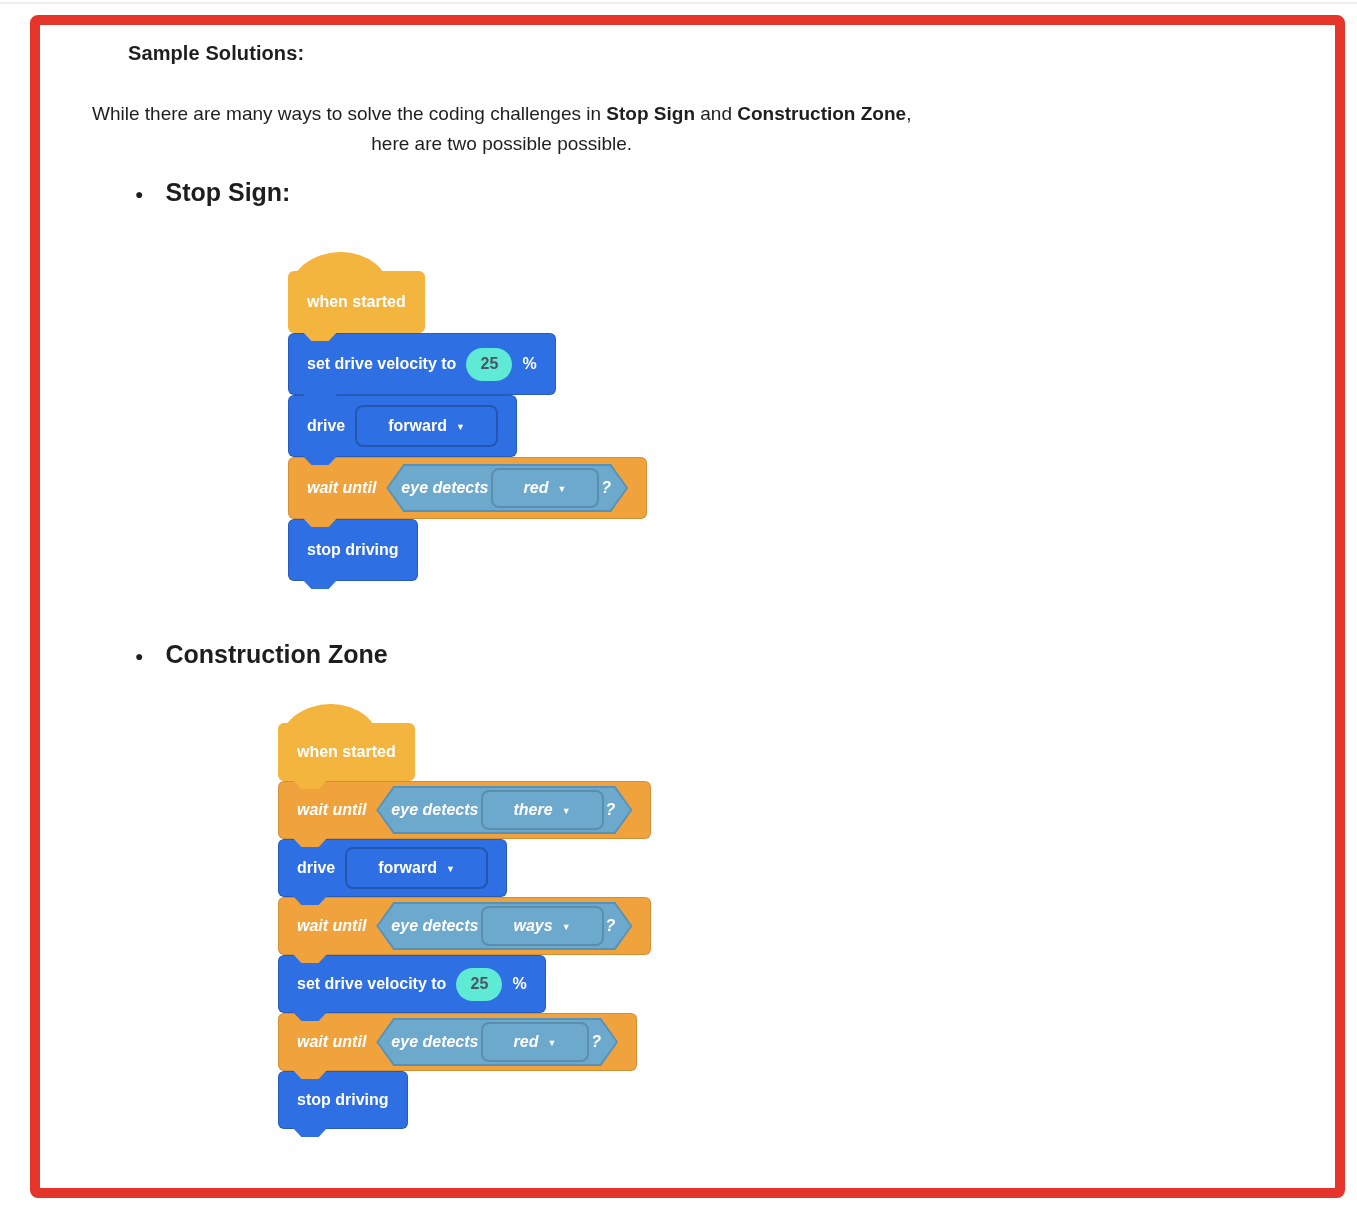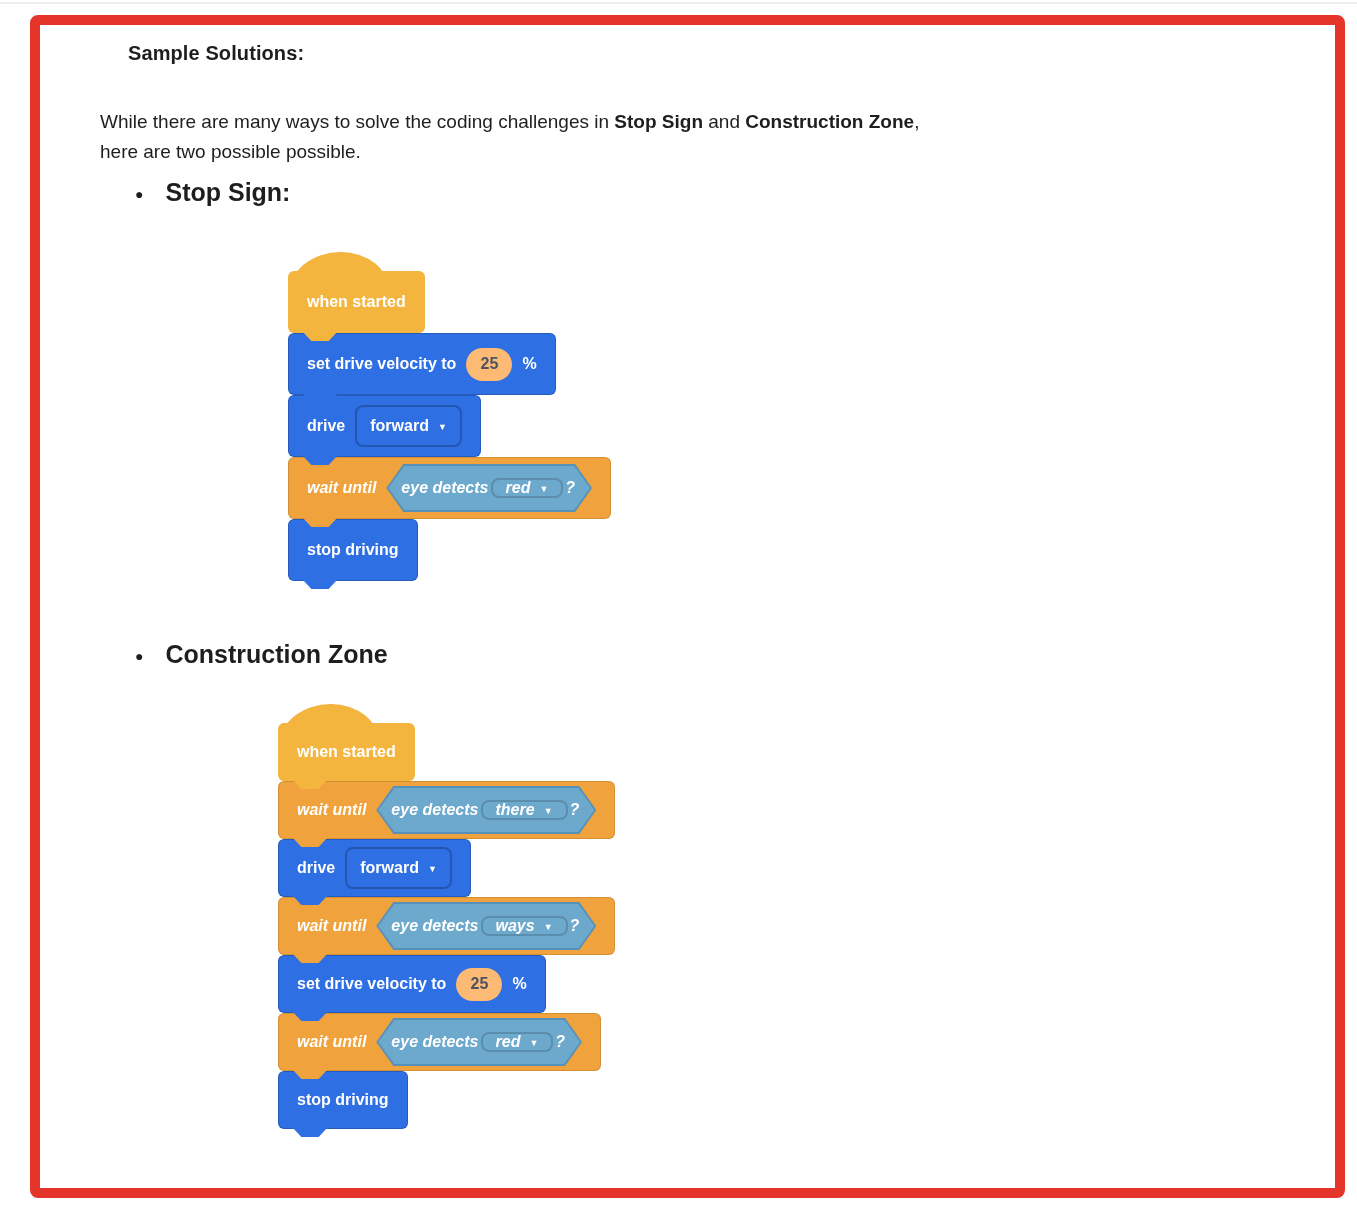"While there are many ways" .intro { margin: 12px -> 4px; text-align: none -> center }
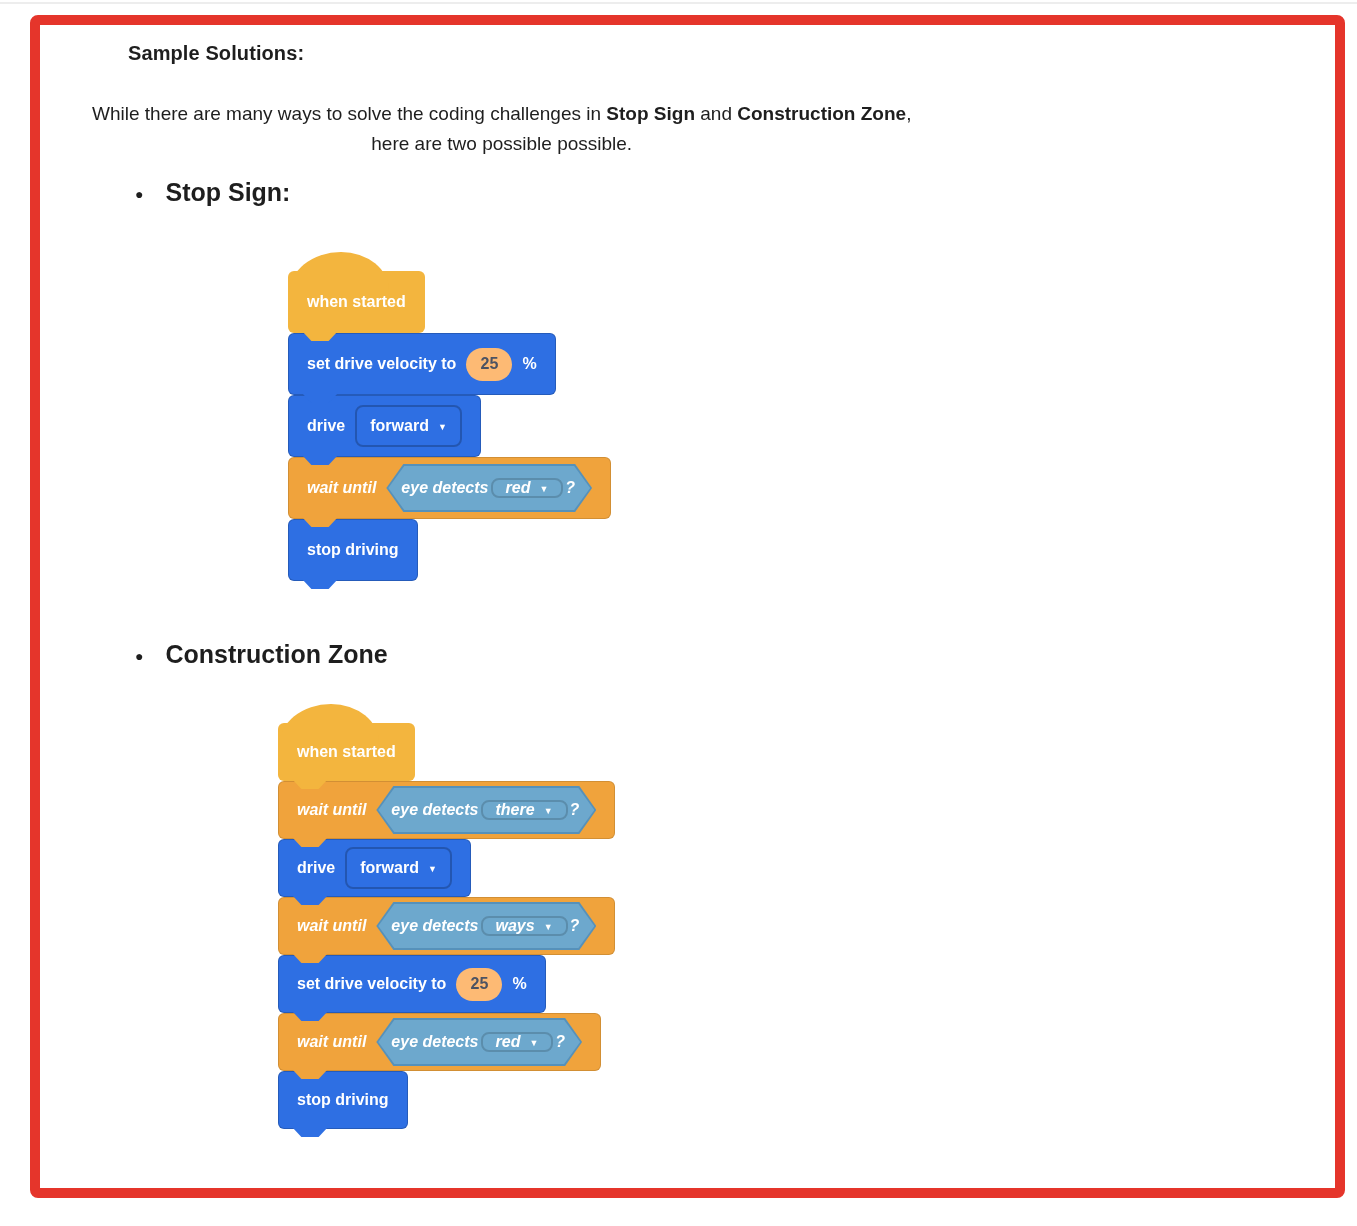"25" .oval { background: #fdba74 -> #5eead4 }
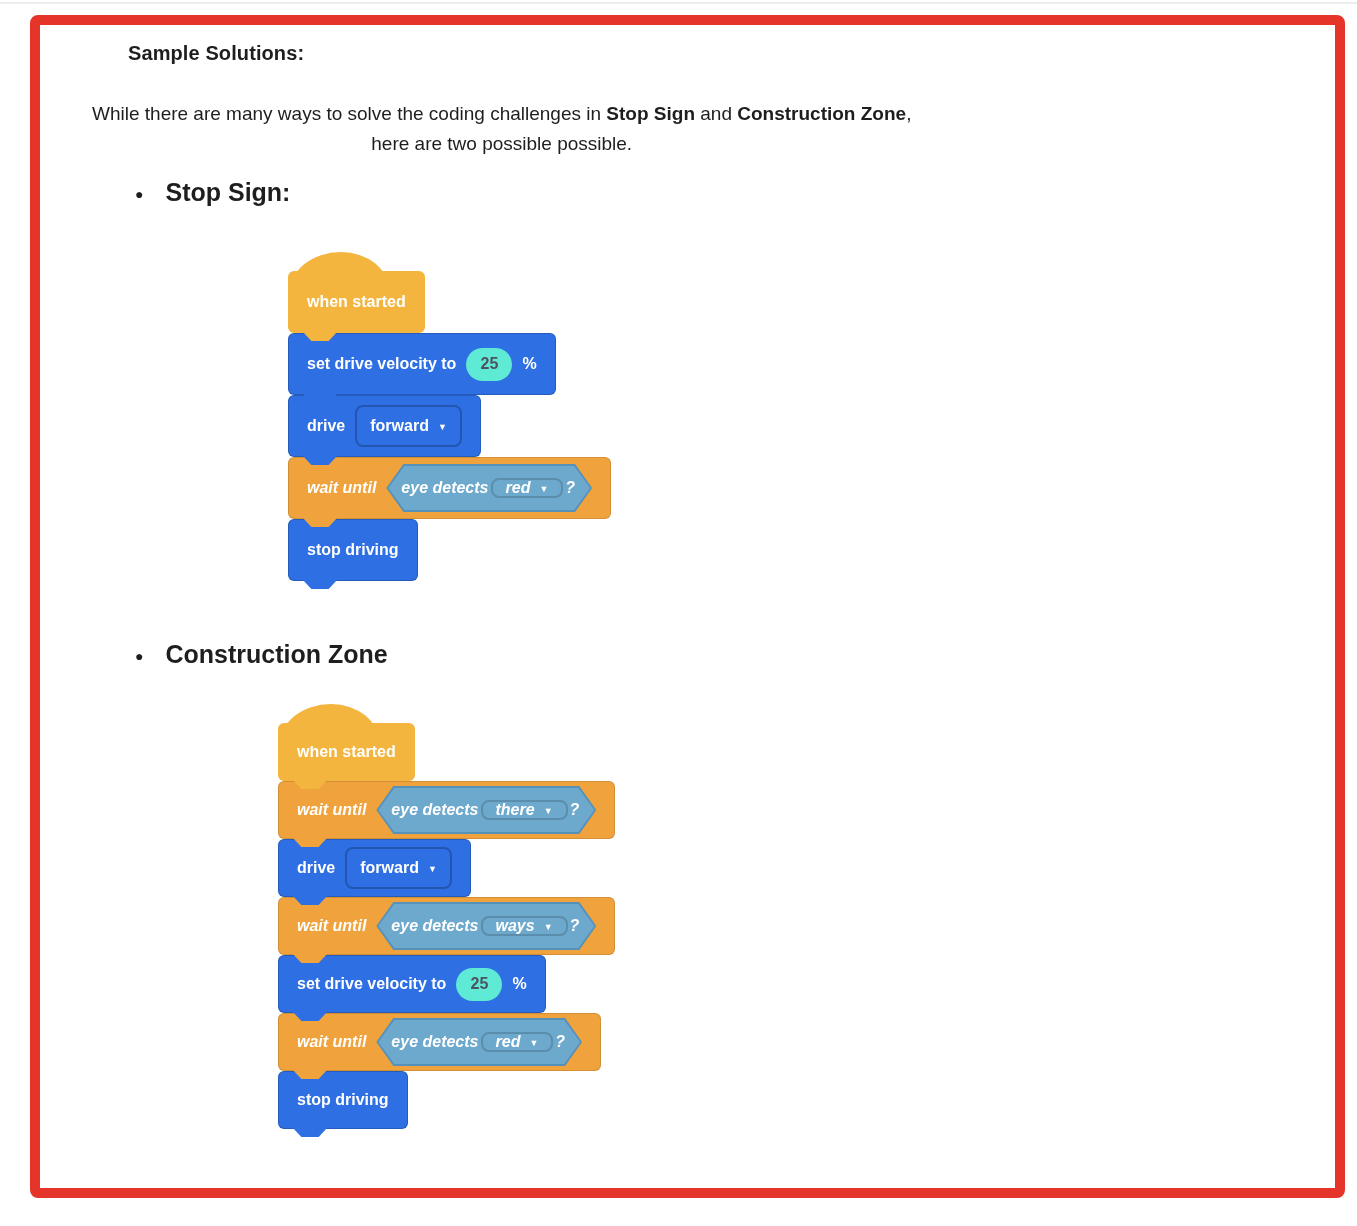"forward" .dropdown { padding: 0 13px -> 0 31px }
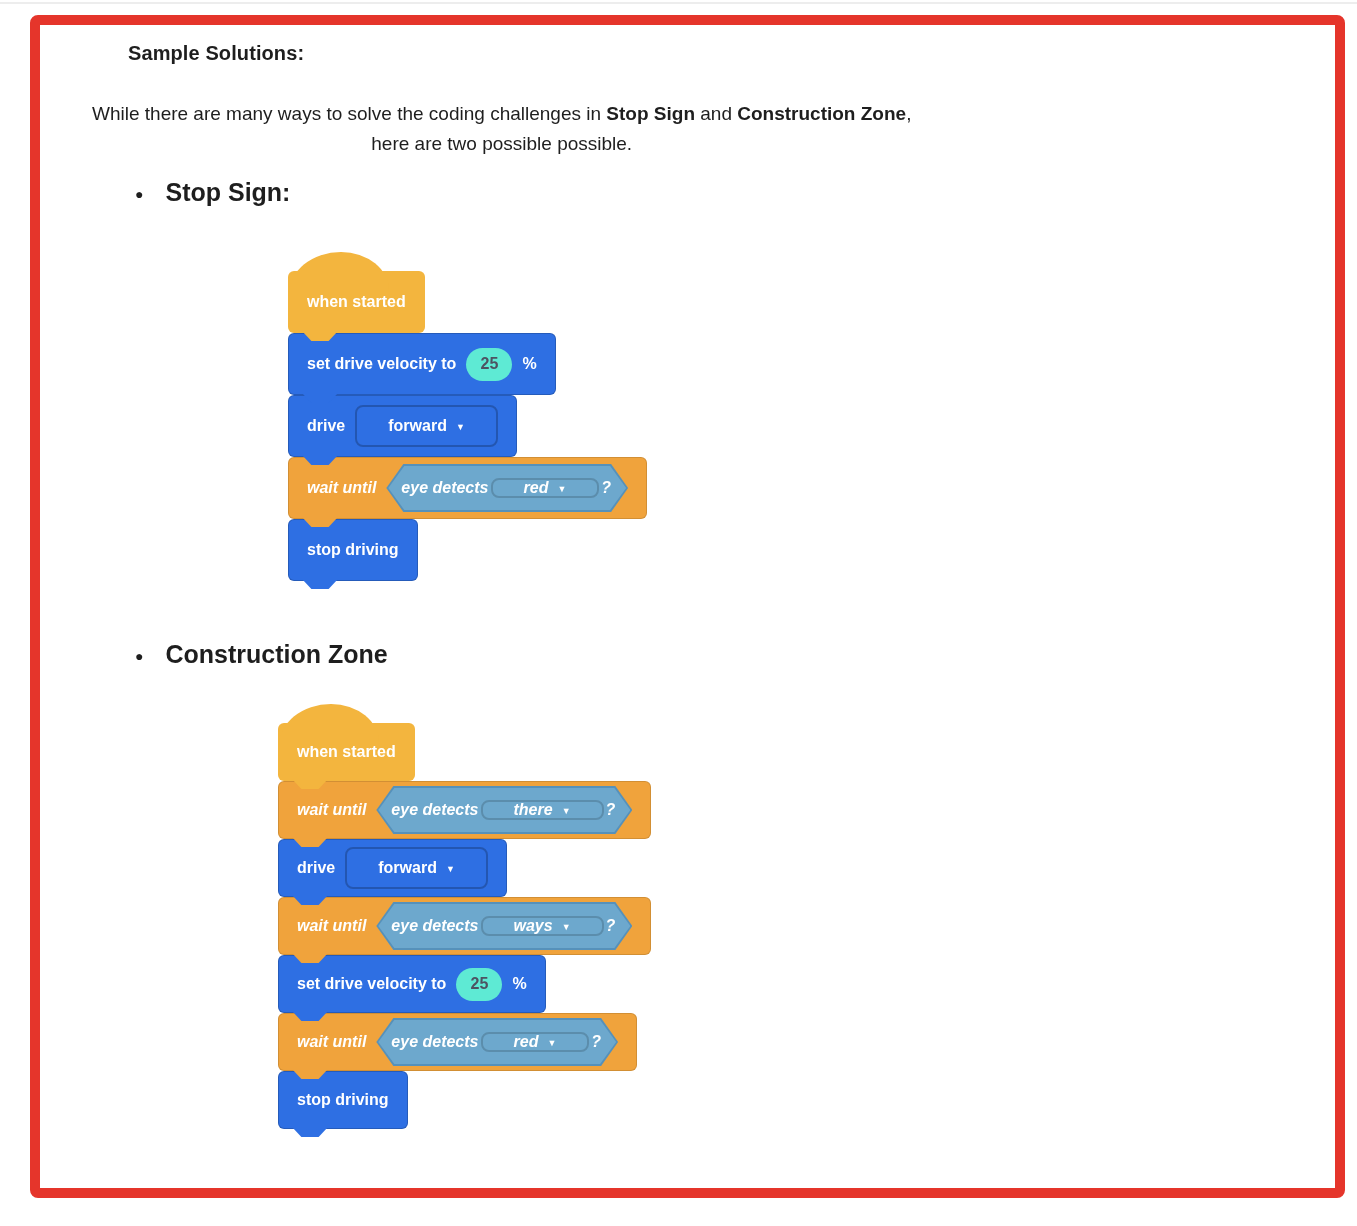"red" .hex-inner .dropdown { height: 20px -> 40px }
